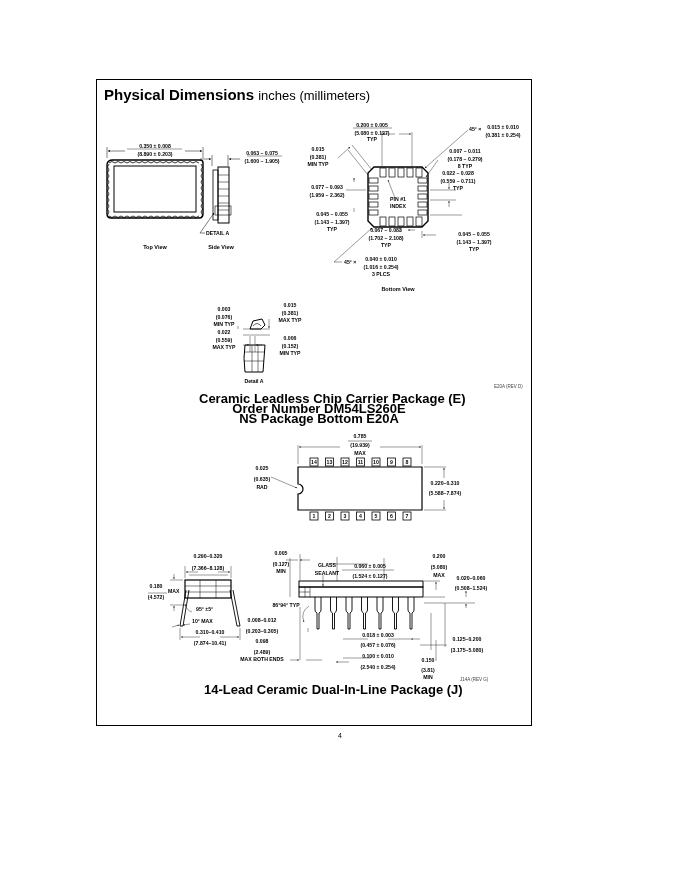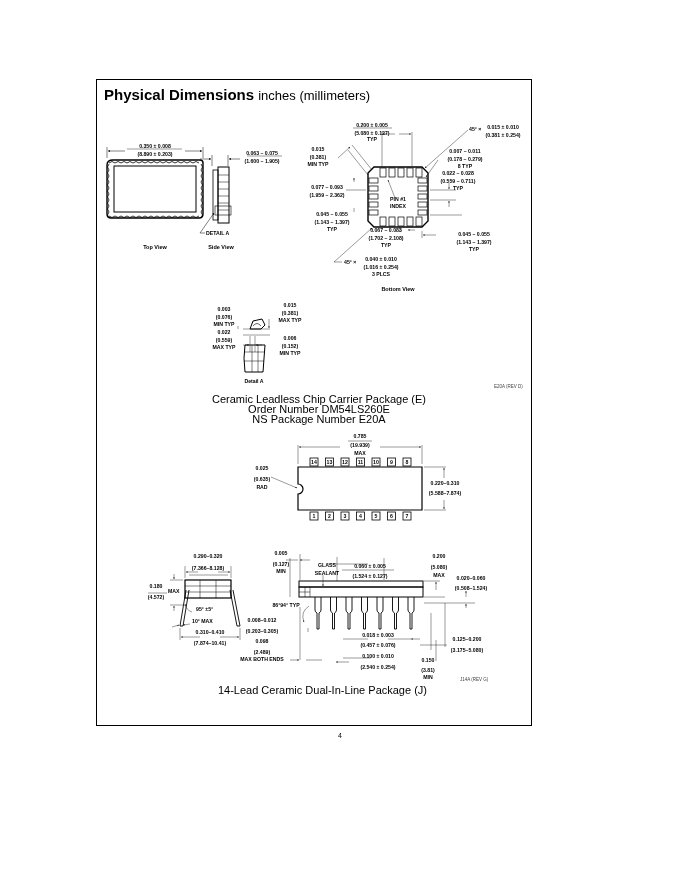"Ceramic Leadless Chip Carrier Package" .cap { font-size: 11px -> 13px; font-weight: normal -> bold }
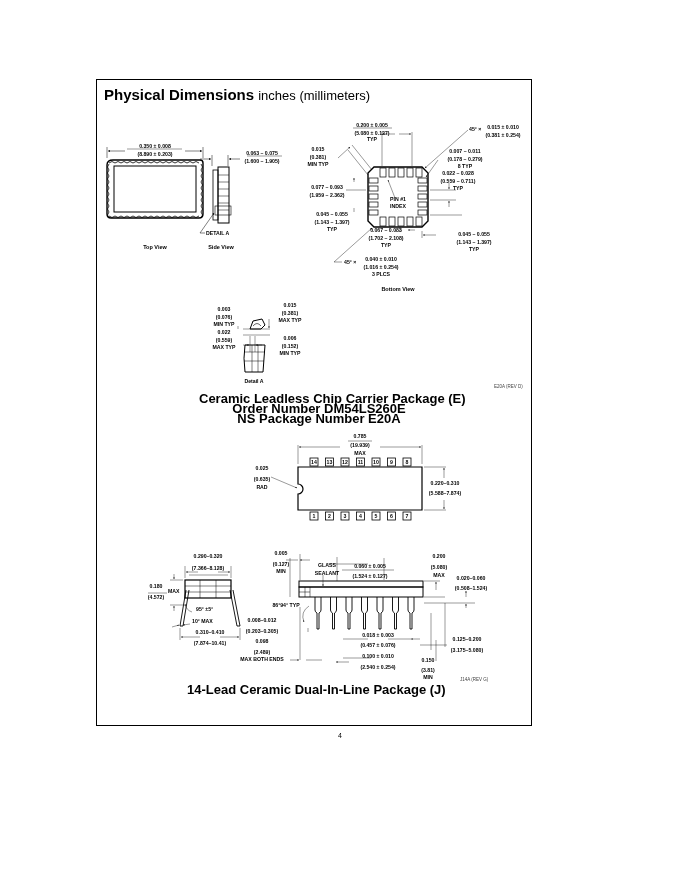"NS Package Number E20A" div { text: Number -> Bottom }
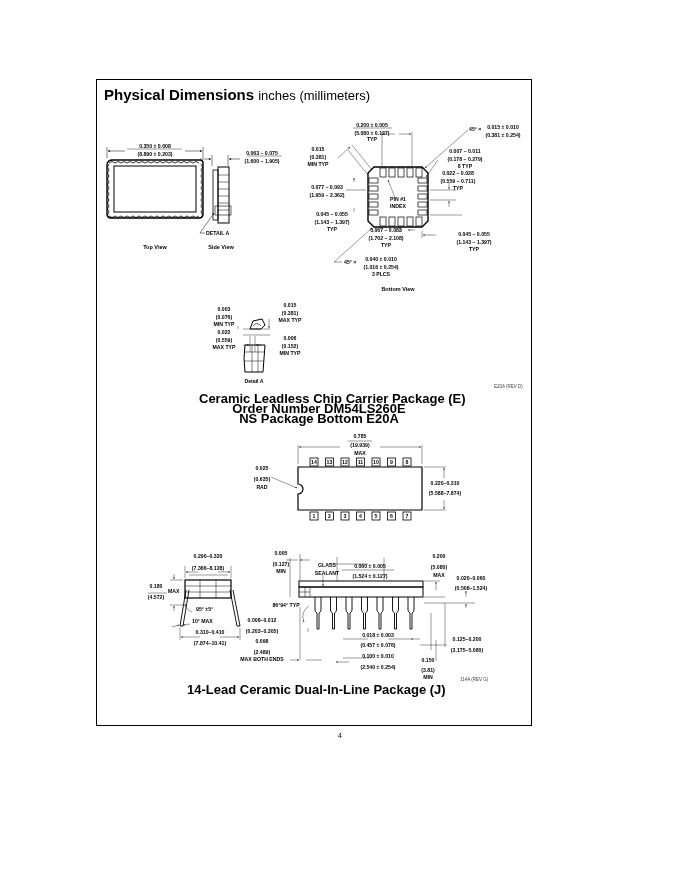"14-Lead Ceramic Dual-In-Line Package (J)" div.cap { left: 187px -> 204px }
